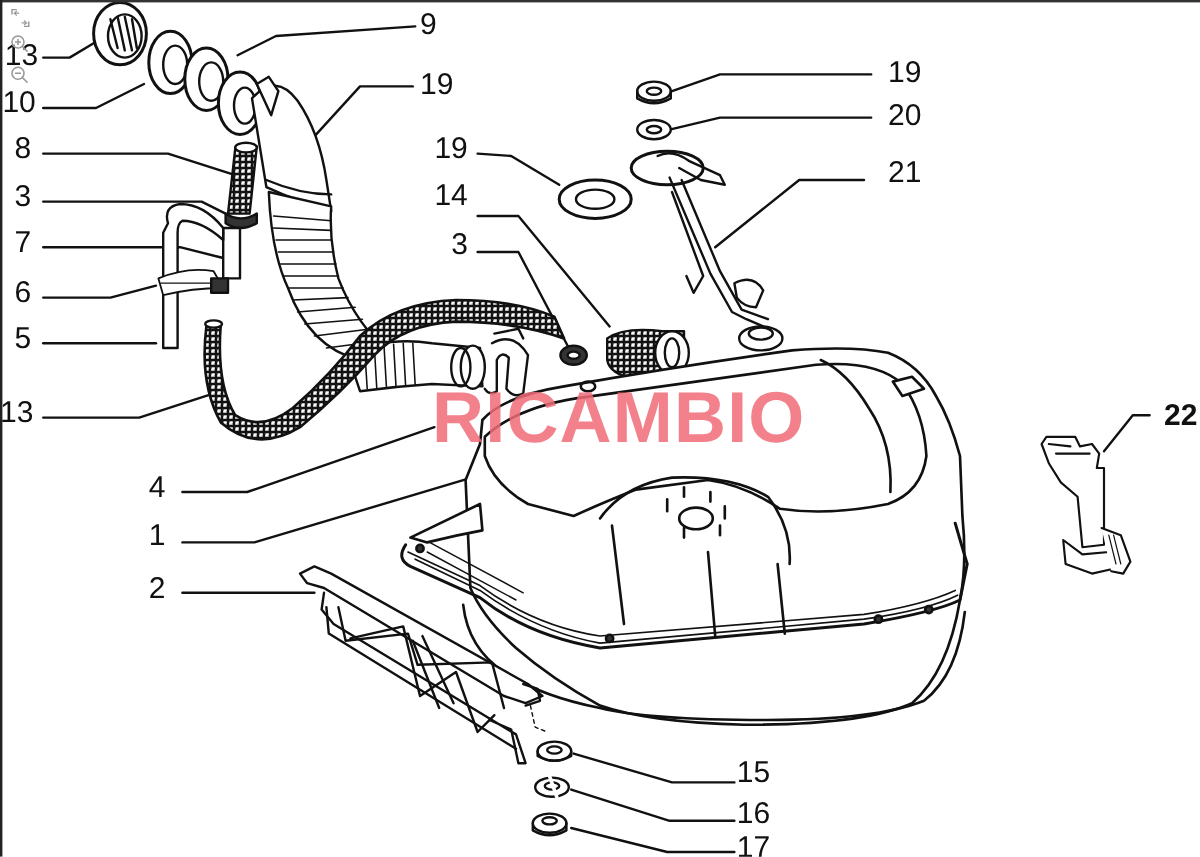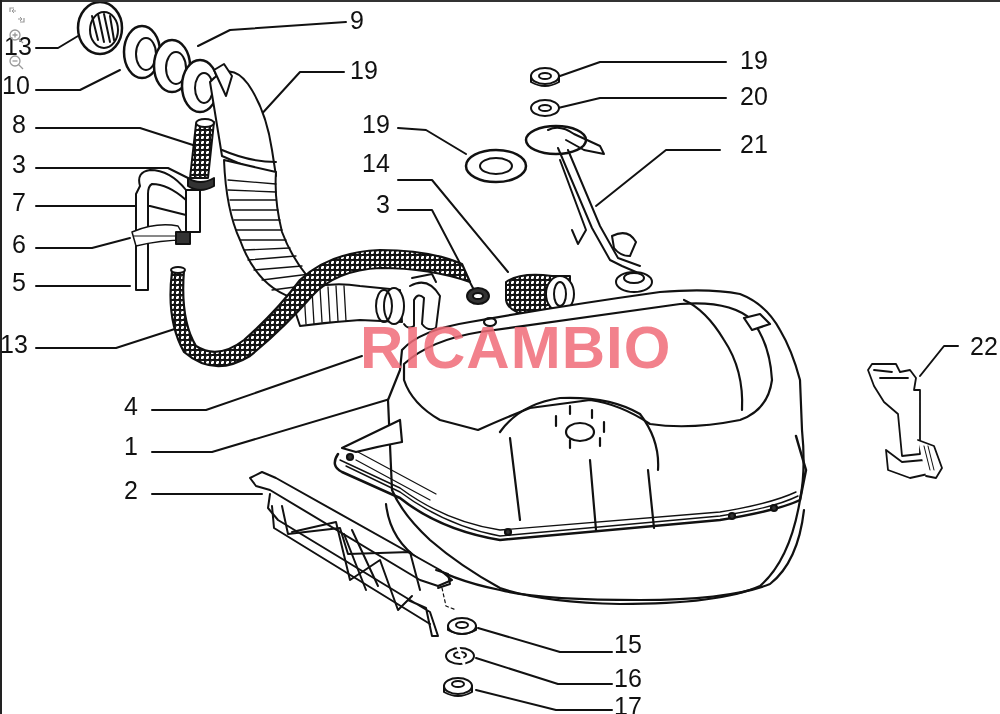"22" span.label { font-weight: none -> bold }
